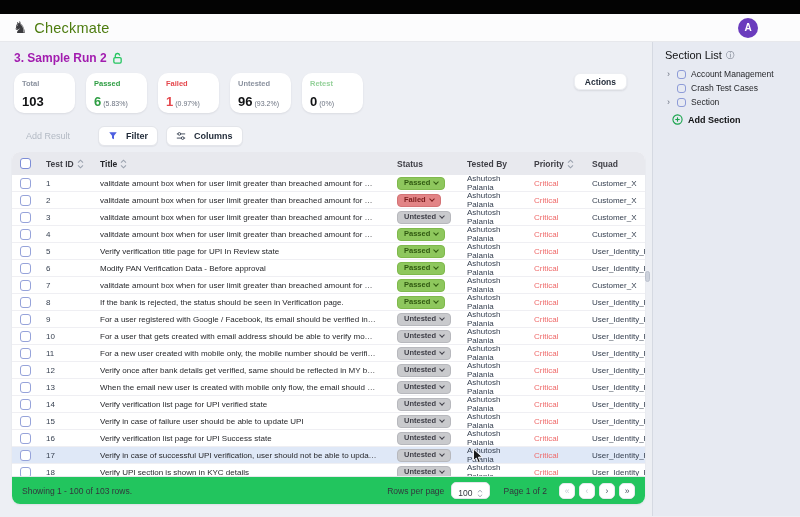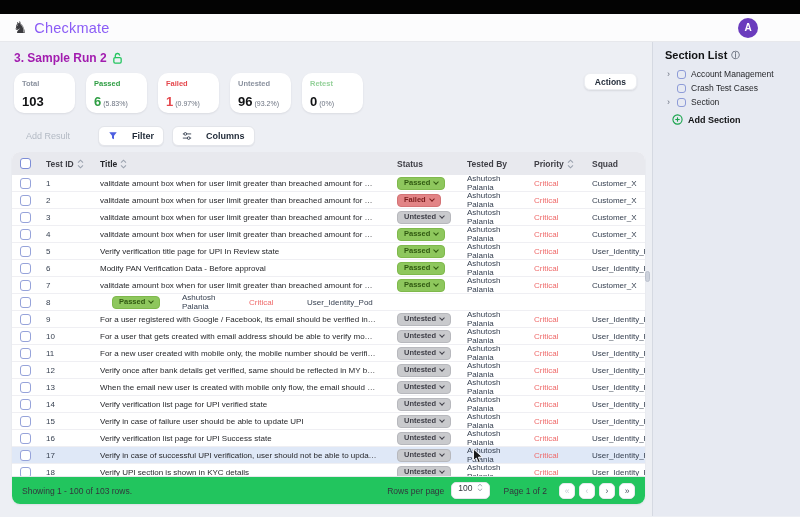"Checkmate" .appname { color: #8b5cf6 -> #4d7c0f }
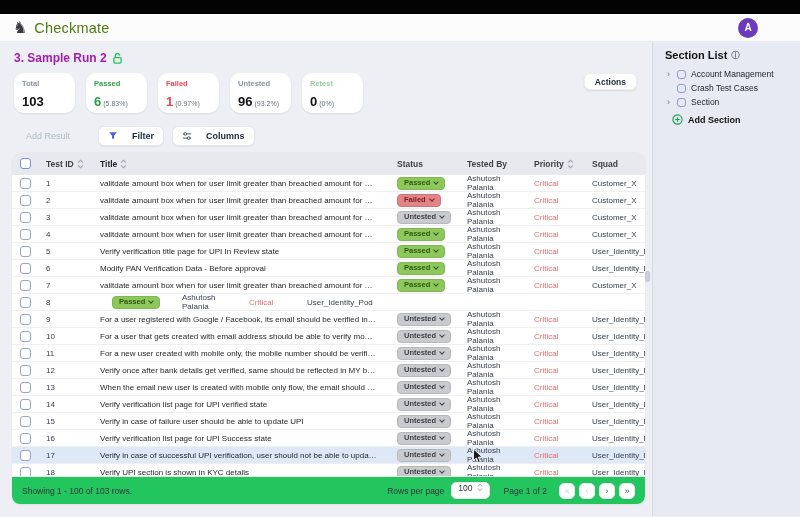"Section List" .sb-title { font-weight: 700 -> 400 }
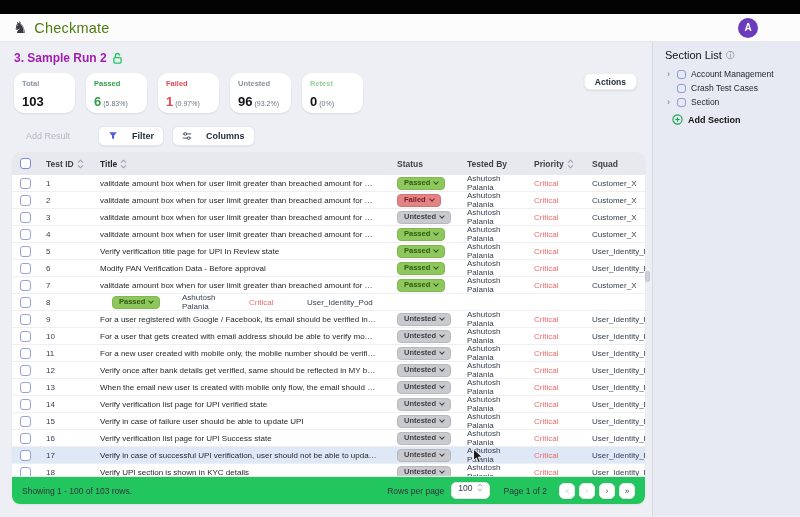"Actions" .actions-btn { right: 15px -> 25px }
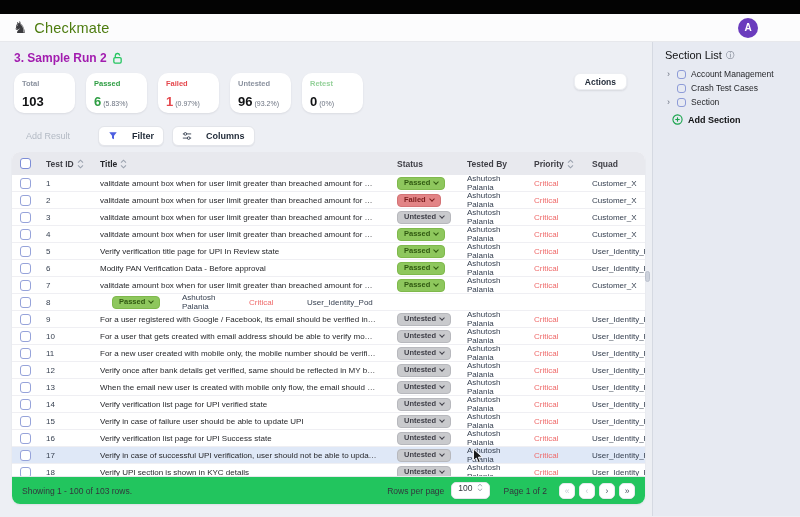"Filter" .btn { gap: 14px -> 8px }
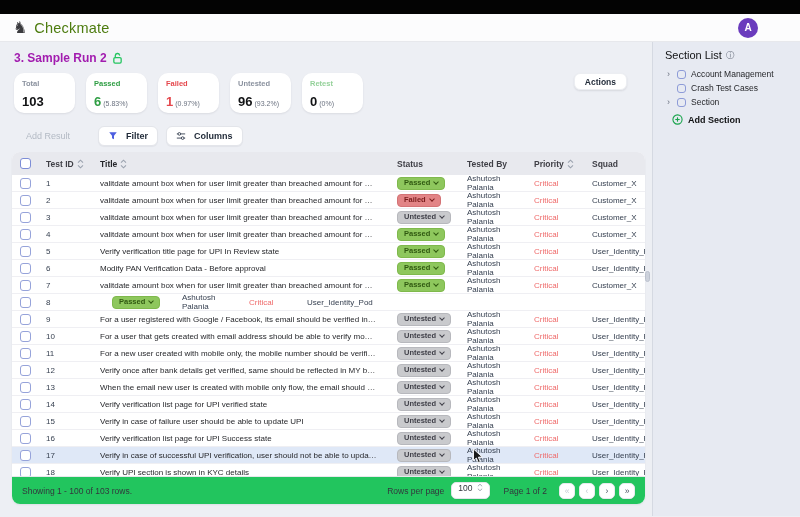"If the bank is rejected," div.col-title { html: none -> <div>If the bank is rejected, the status should be seen in Verification page.</div> }
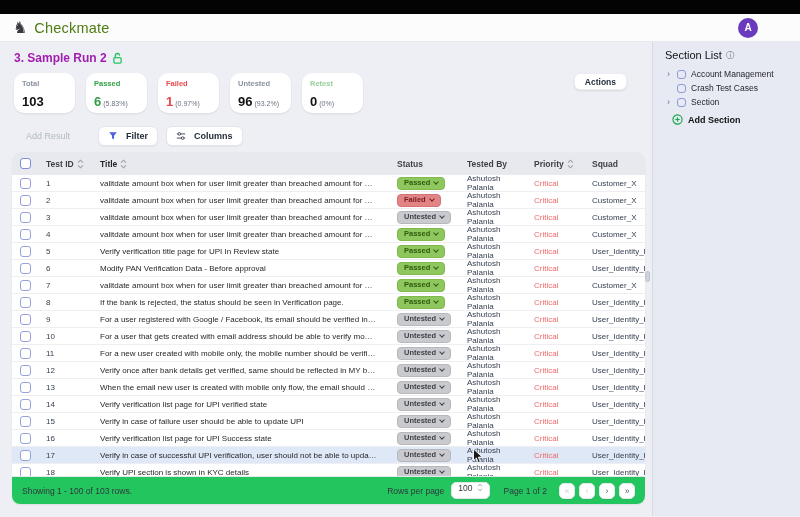"100" .rpp-box { align-items: flex-start -> flex-end }
